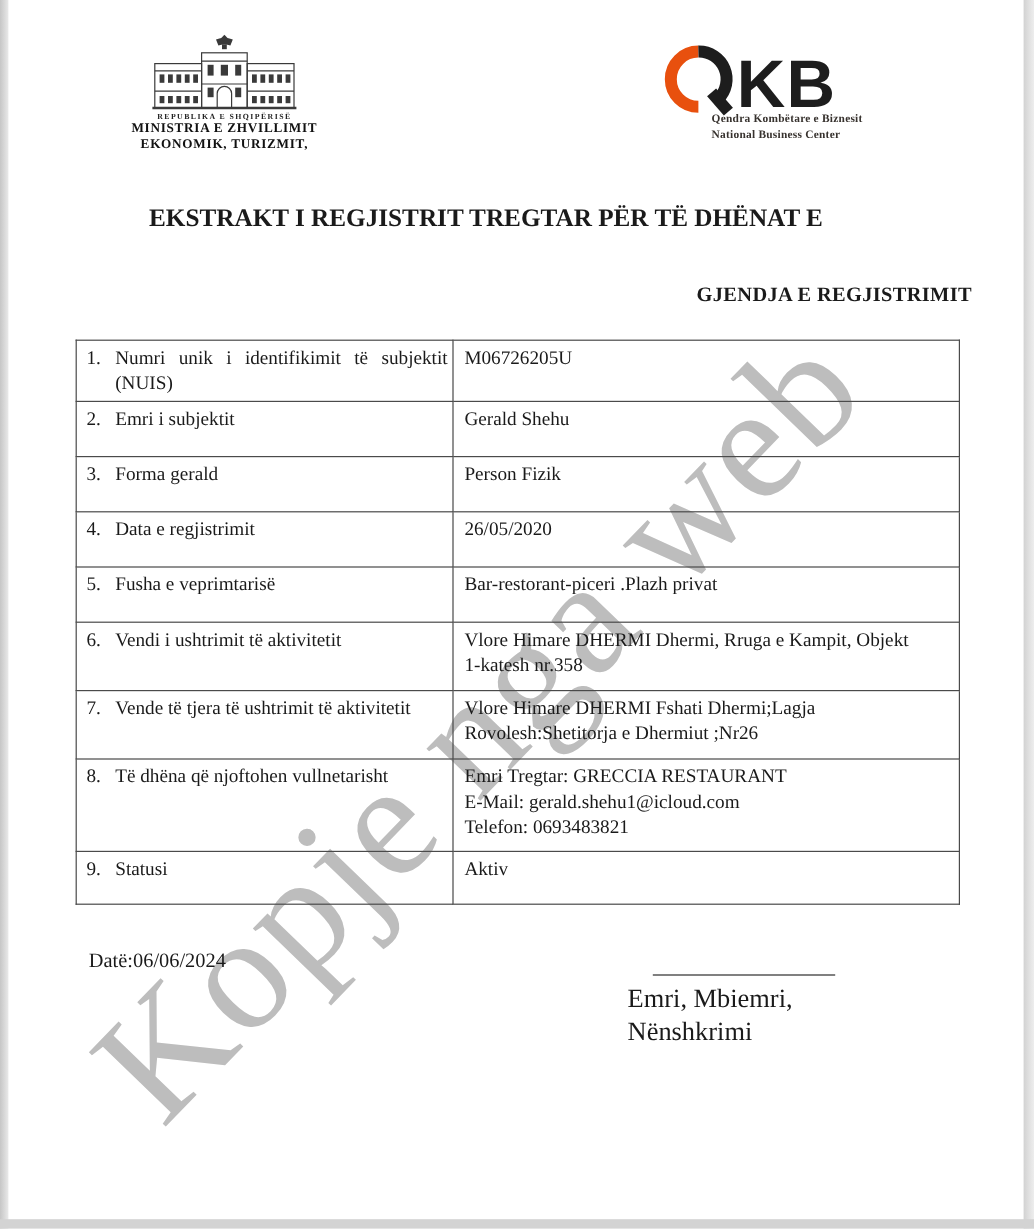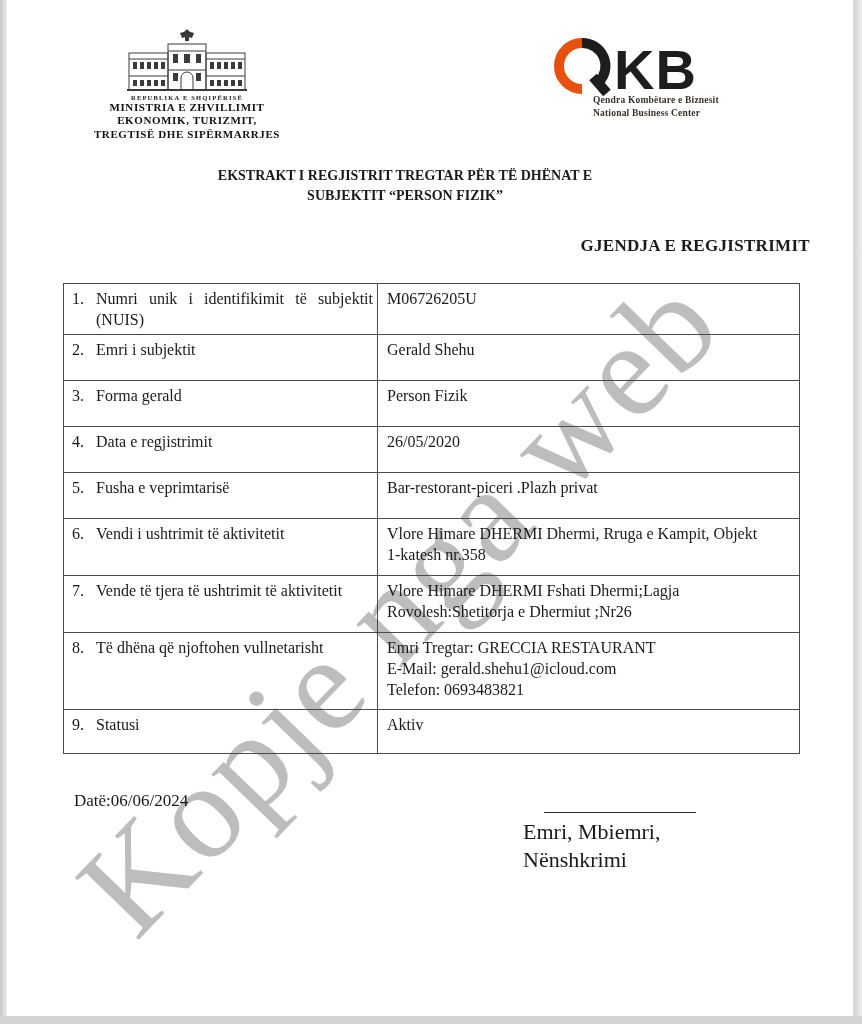"TREGTISË DHE SIPËRMARRJES" div.min-line { html: <div>TREGTISË DHE SIPËRMARRJES</div> -> none }
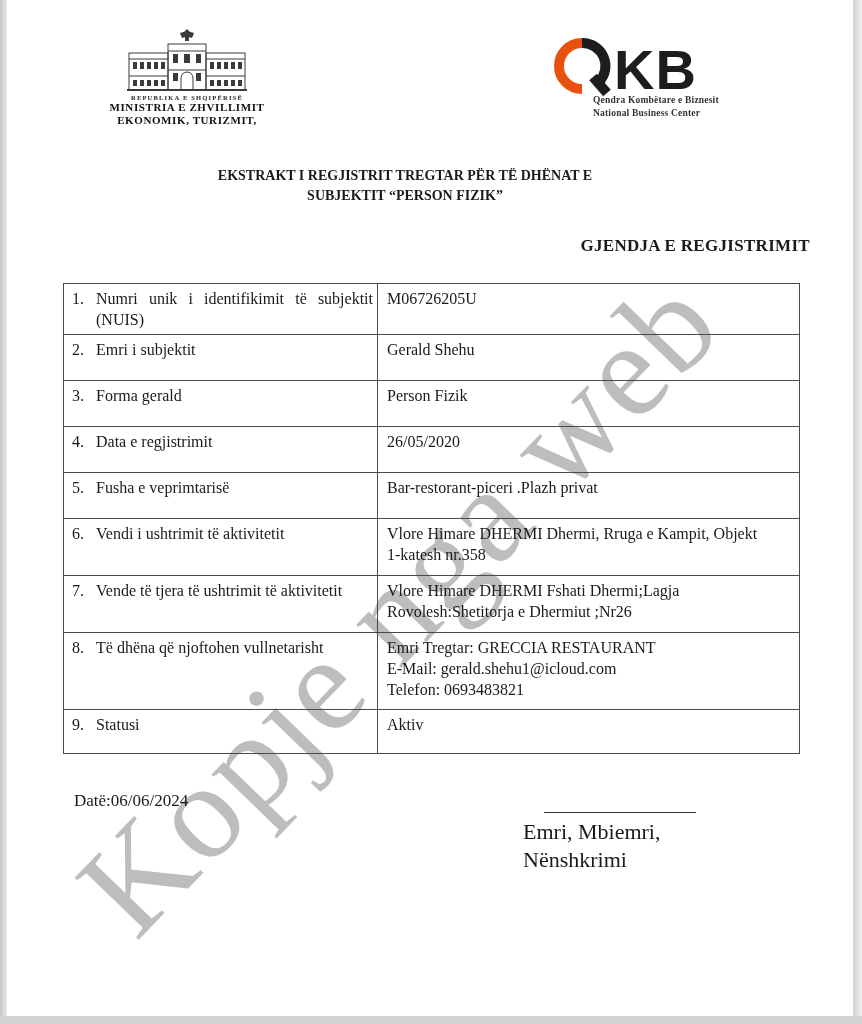"EKSTRAKT I REGJISTRIT TREGTAR PËR" .doc-title { font-size: 14px -> 21px }
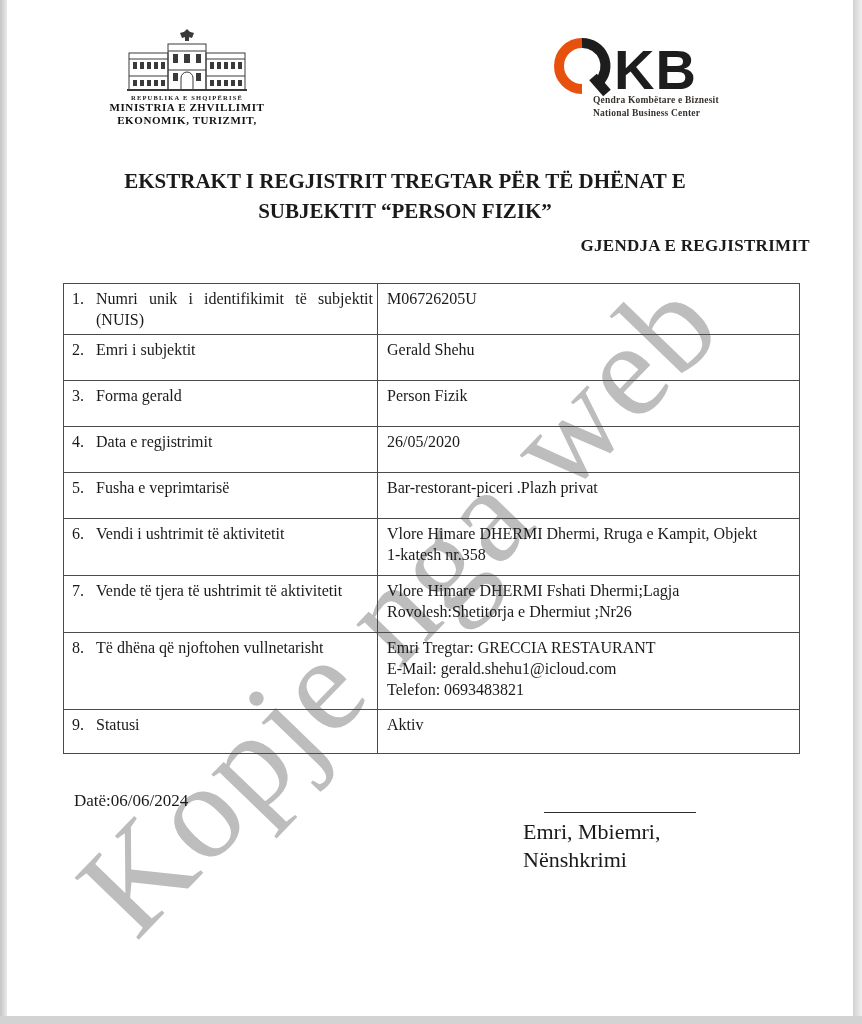"SUBJEKTIT “PERSON FIZIK”" div { html: <div>SUBJEKTIT “PERSON FIZIK”</div> -> none }
